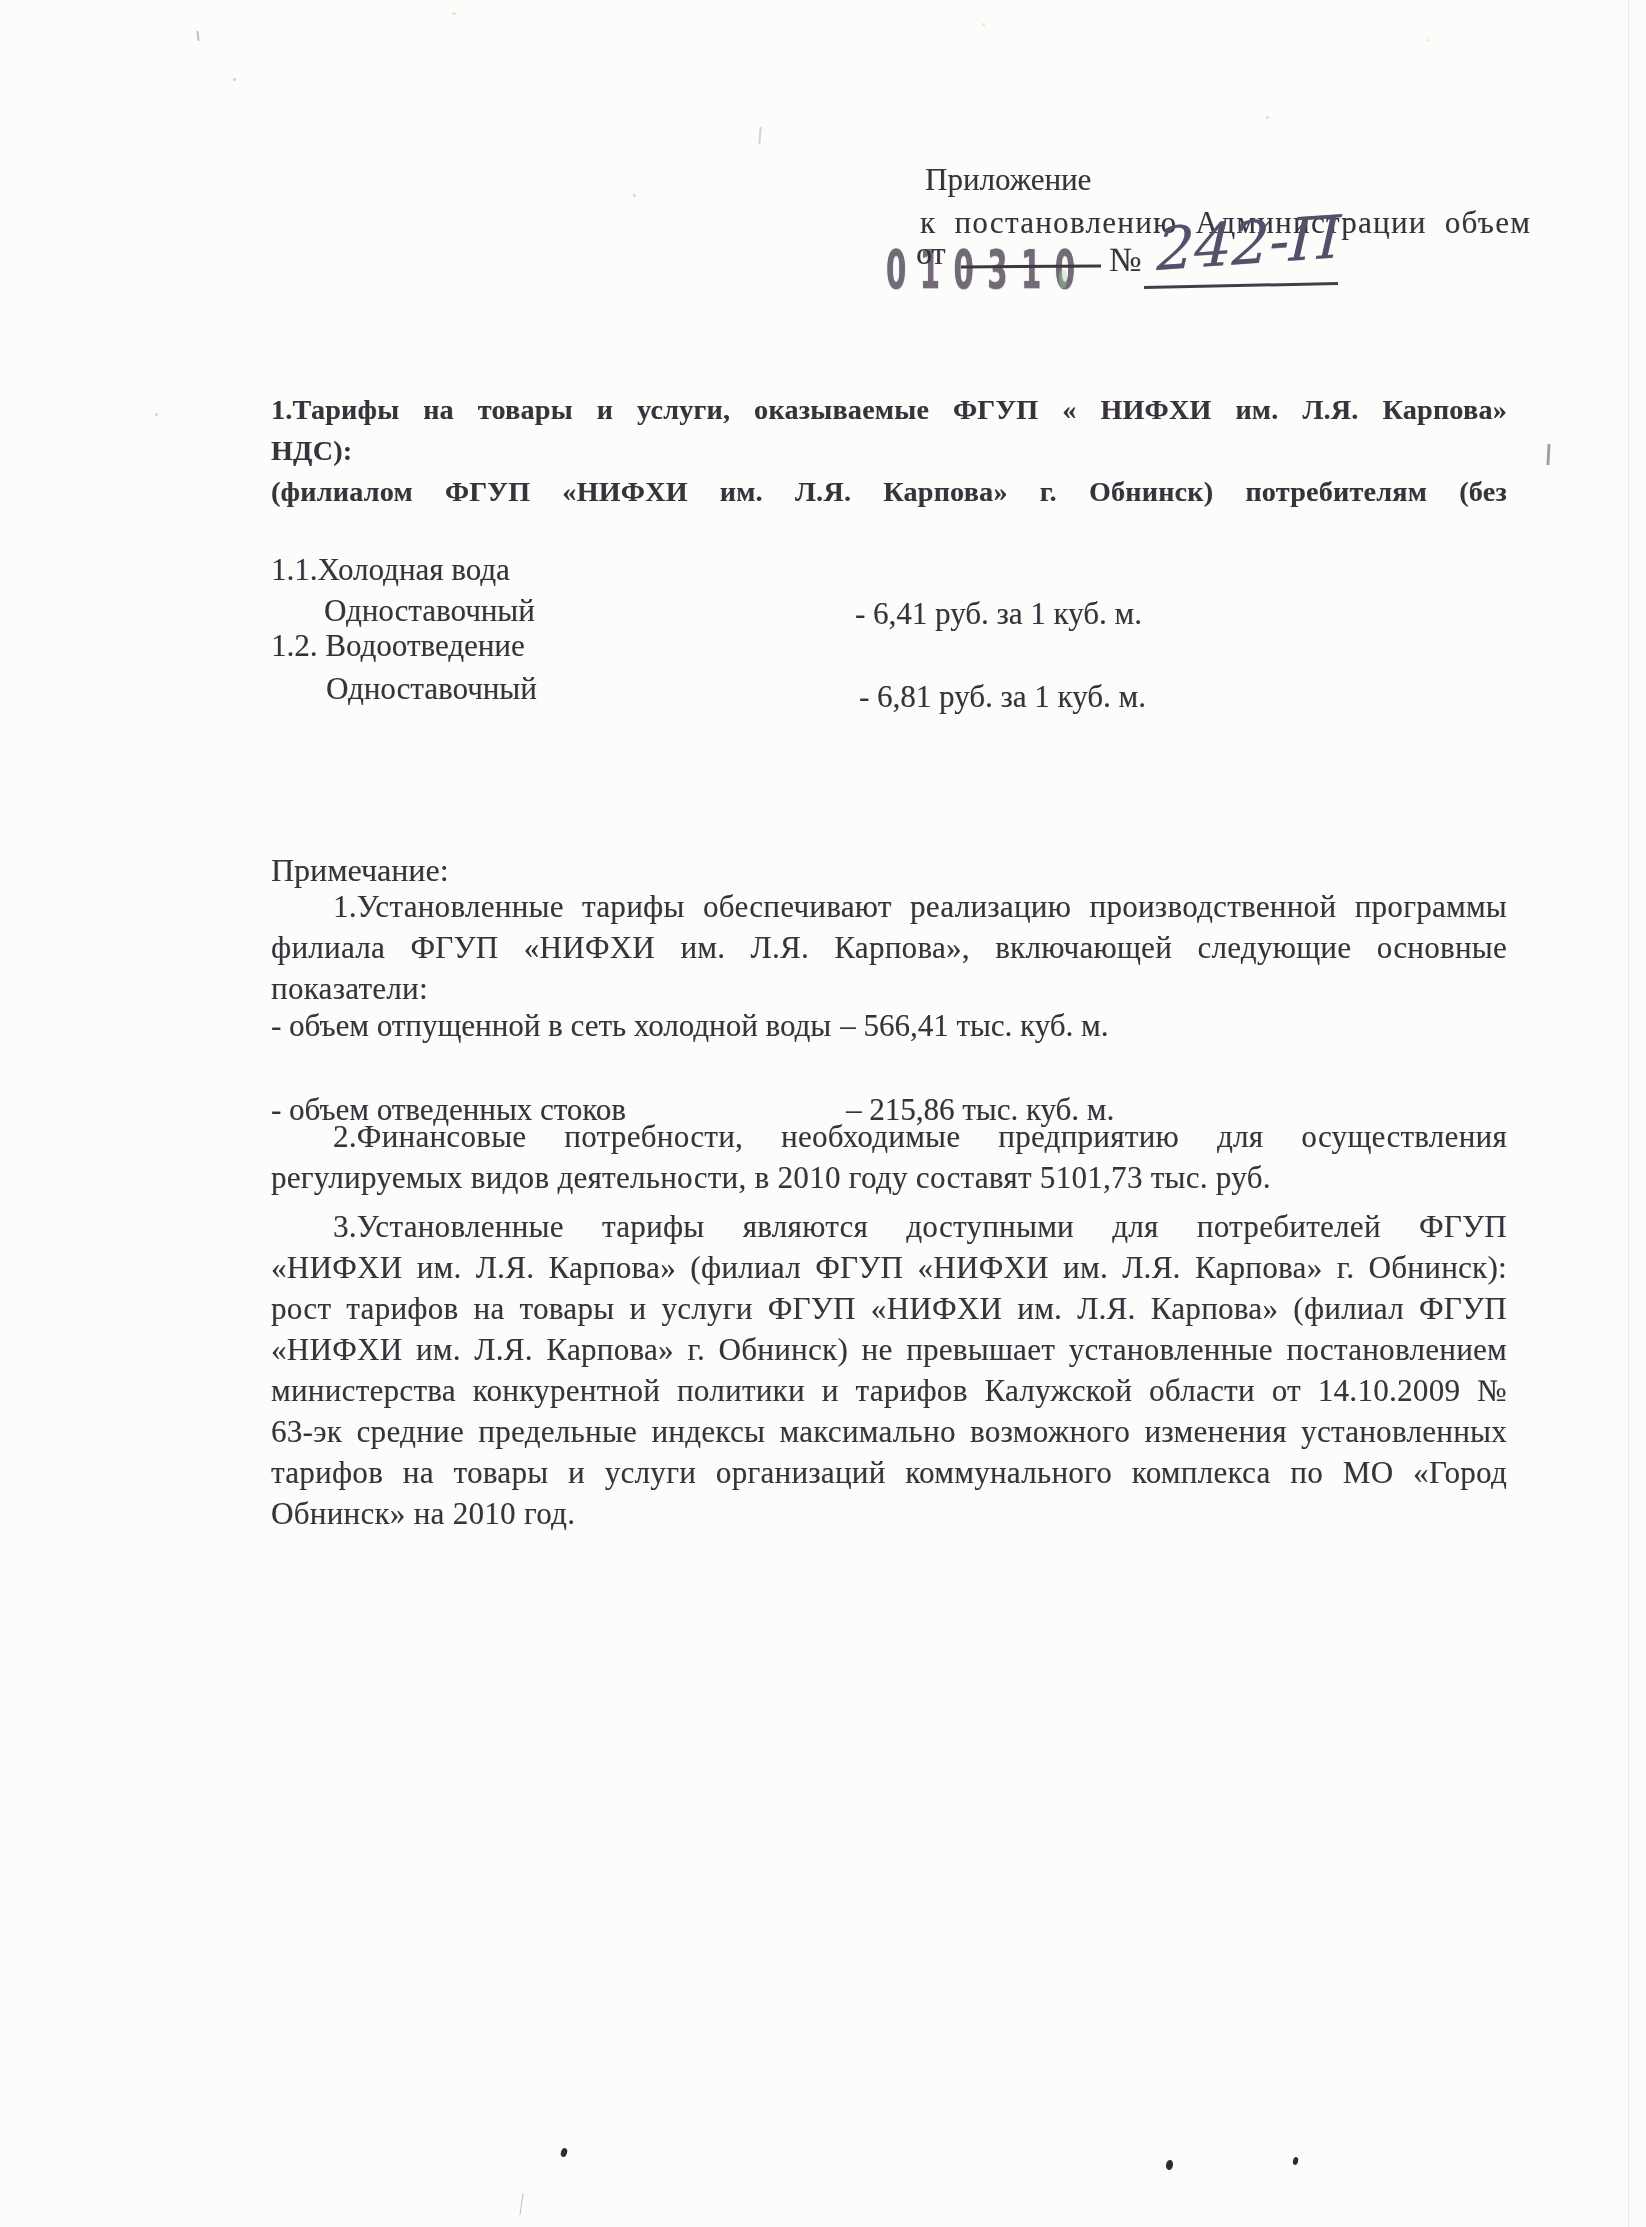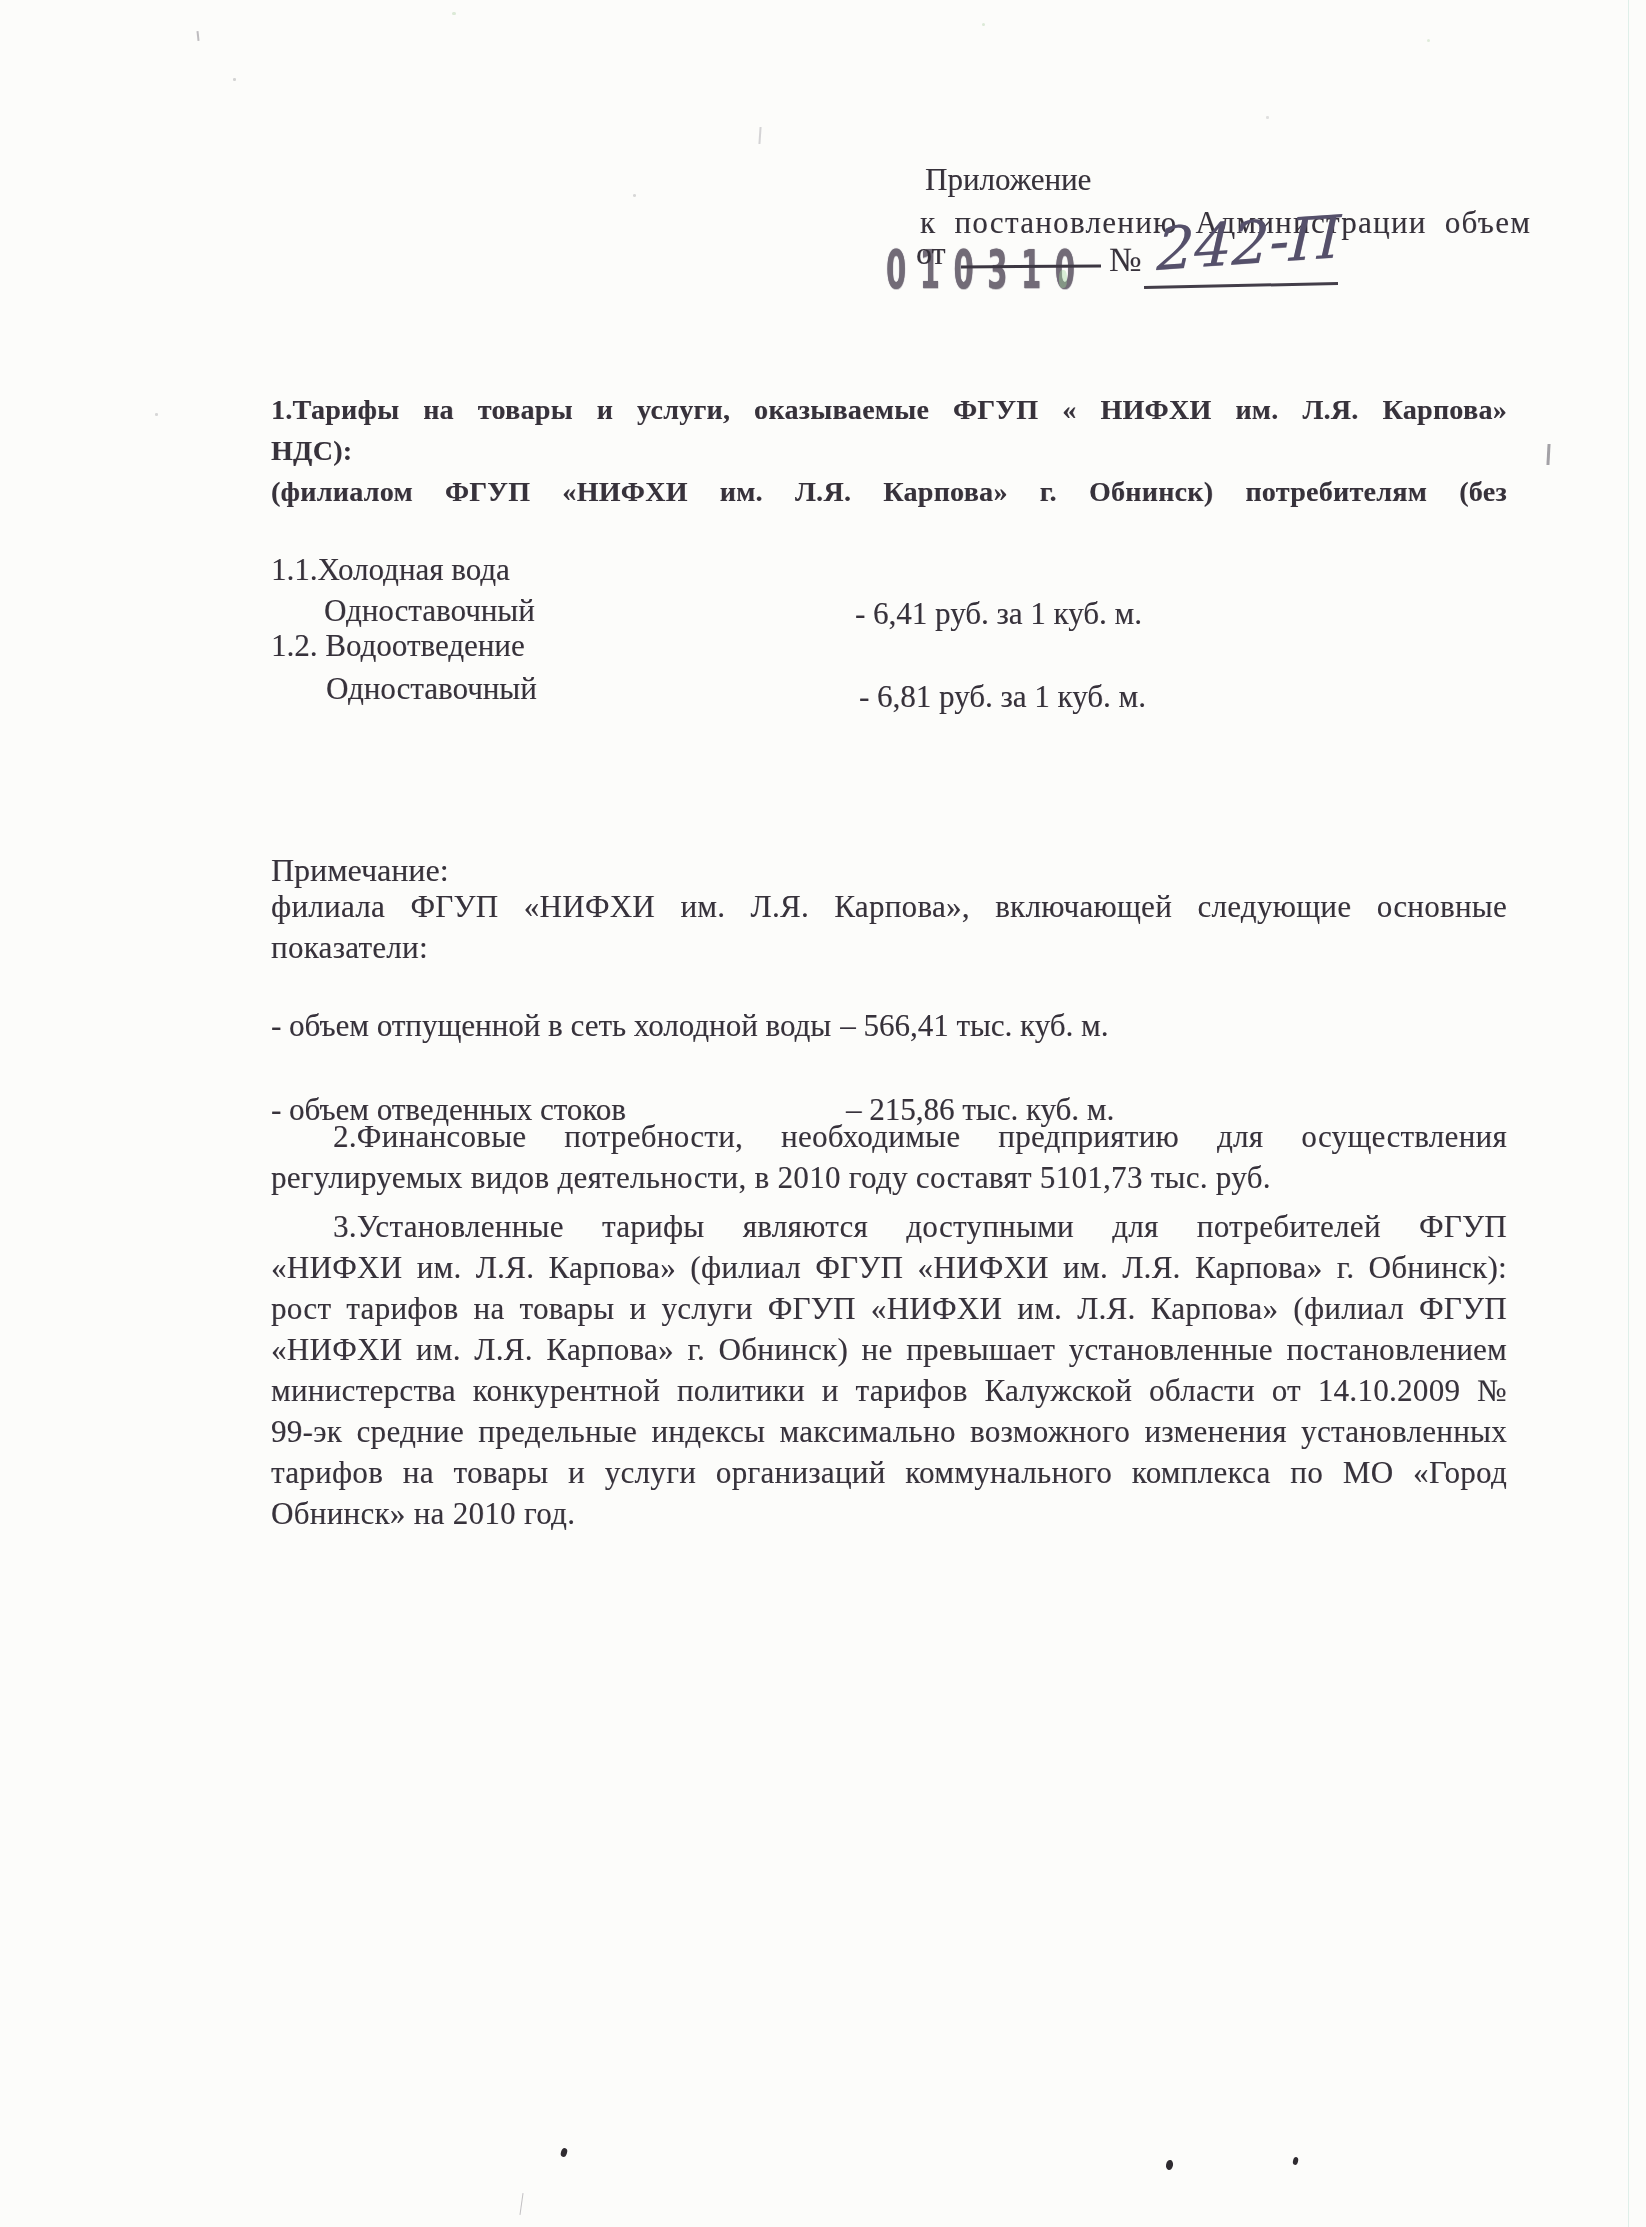"1.Установленные тарифы обеспечивают" div.pline { html: none -> <div>1.Установленные тарифы обеспечивают реализацию производственной программы</div> }
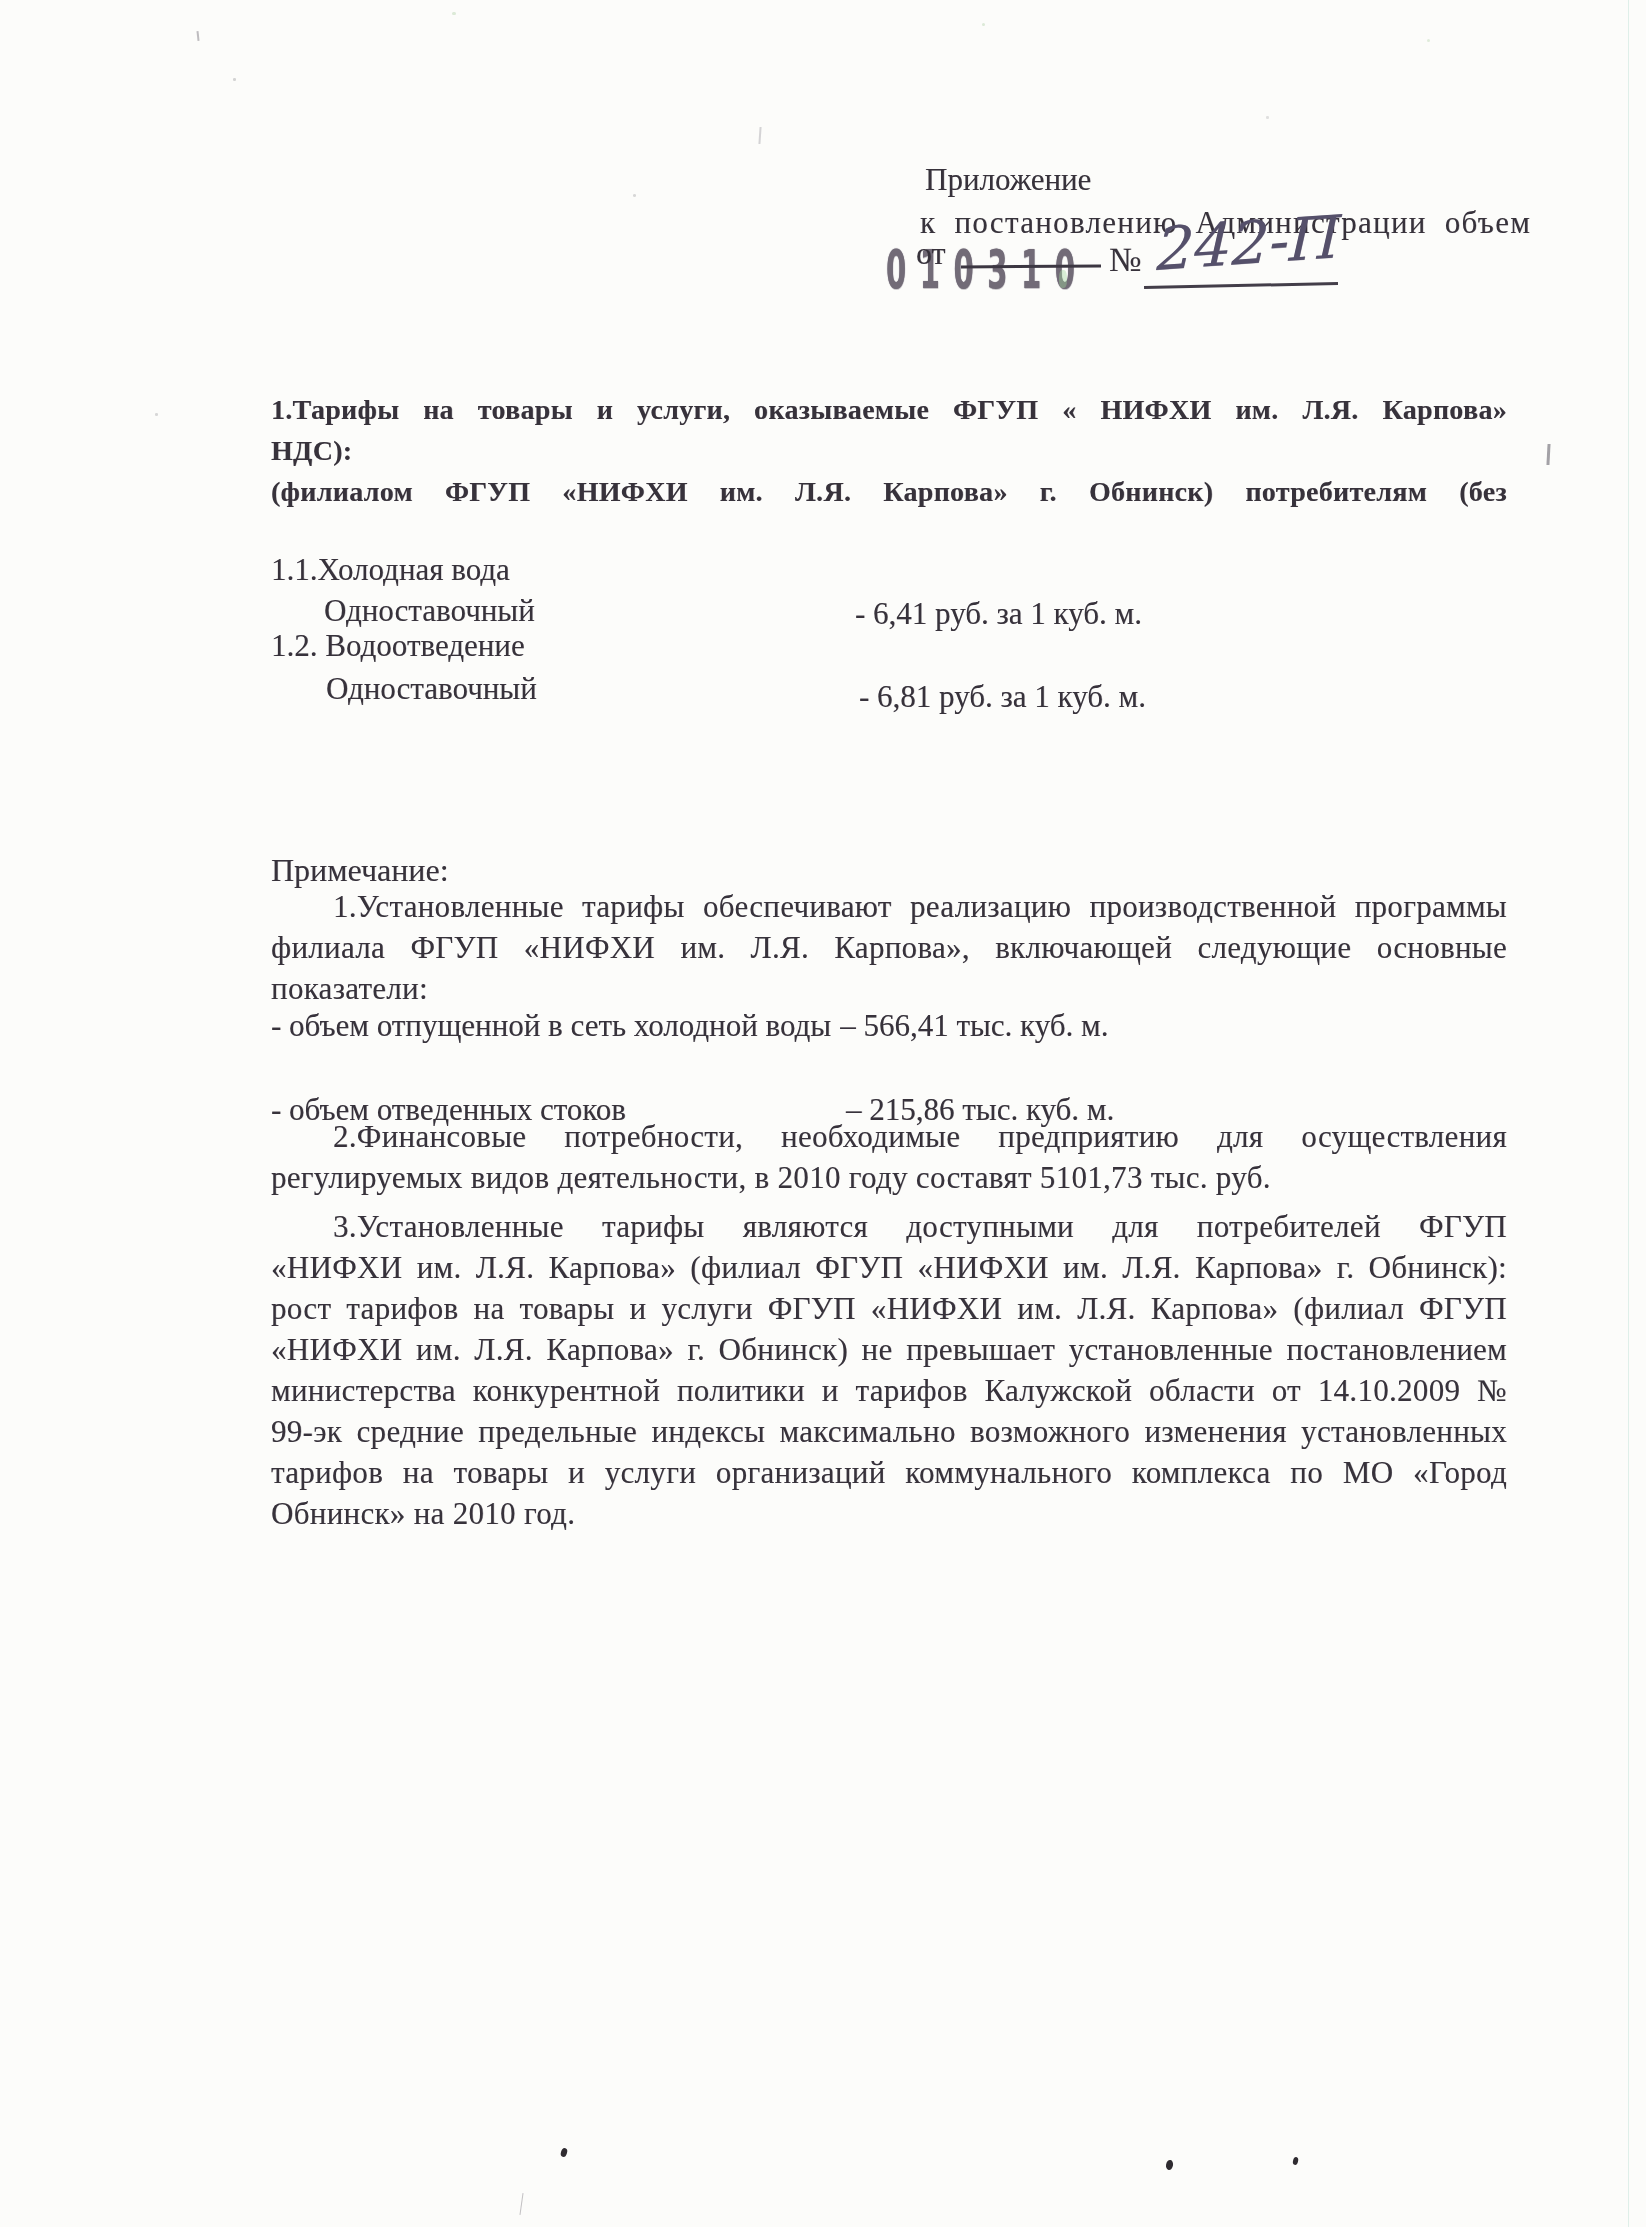"99-эк средние предельные индексы" div.pline { text: 99-эк -> 63-эк }
